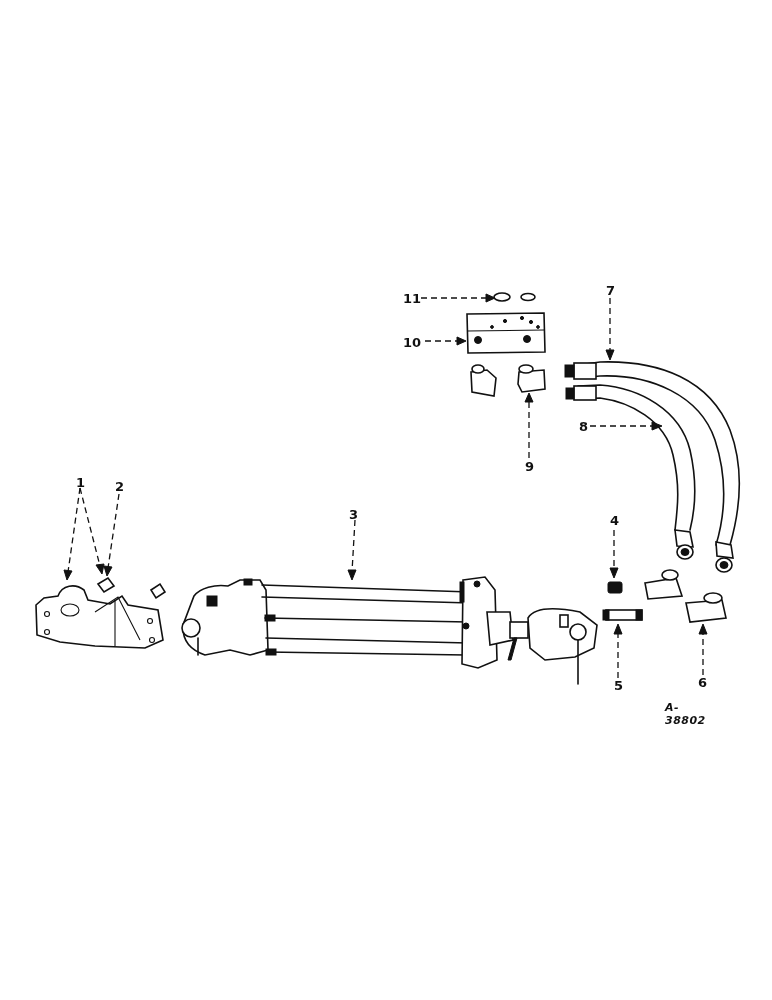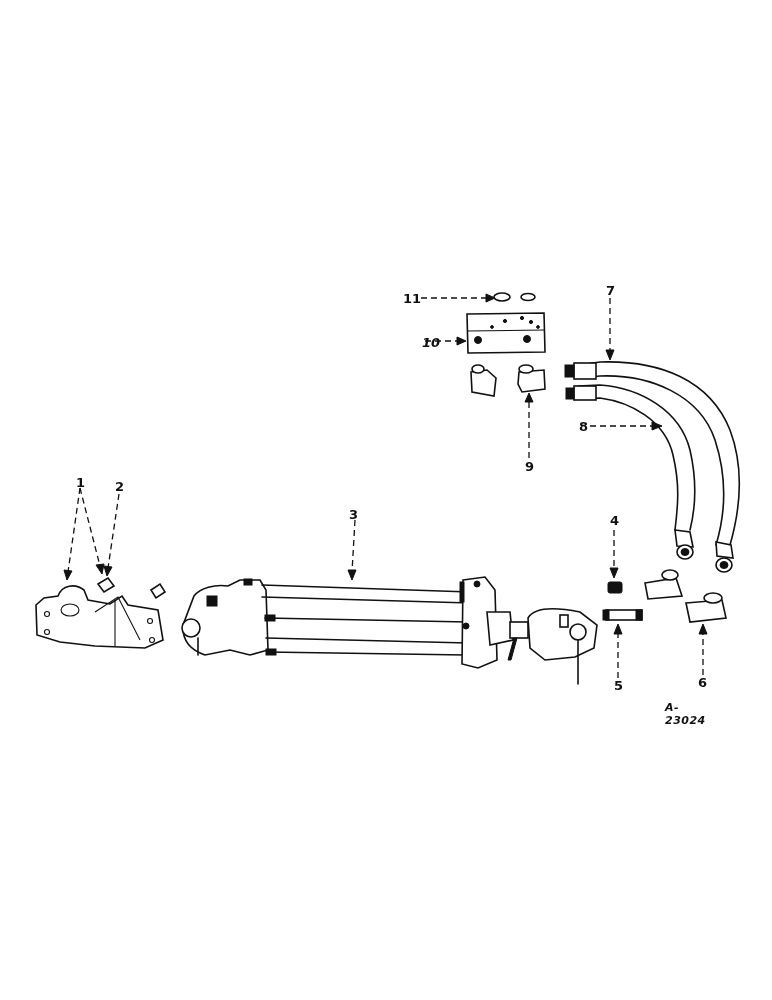"10" span.lbl { font-style: italic -> none; left: 422px -> 403px }
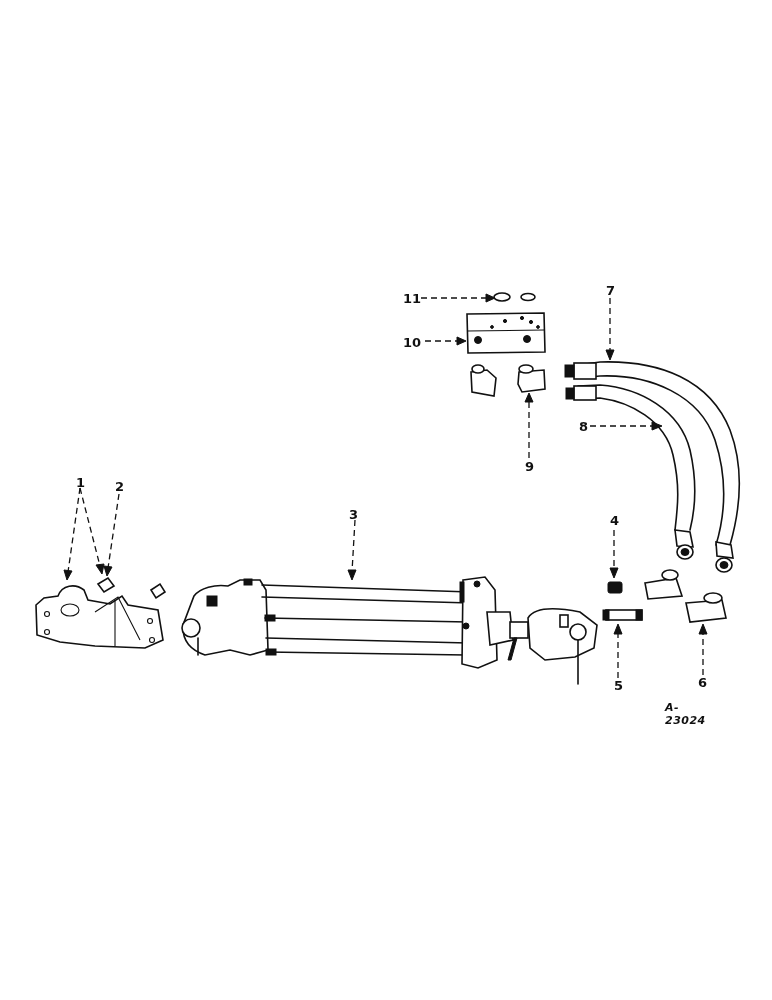"A-23024" span.ref { text: A-23024 -> A-38802 }
